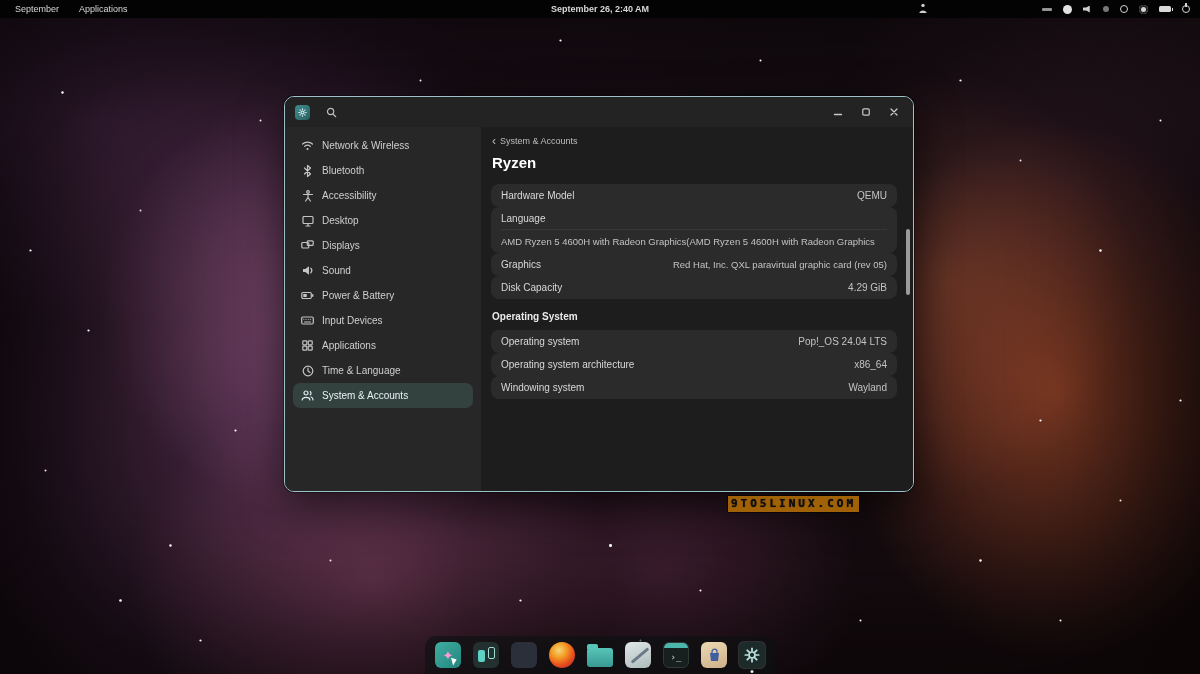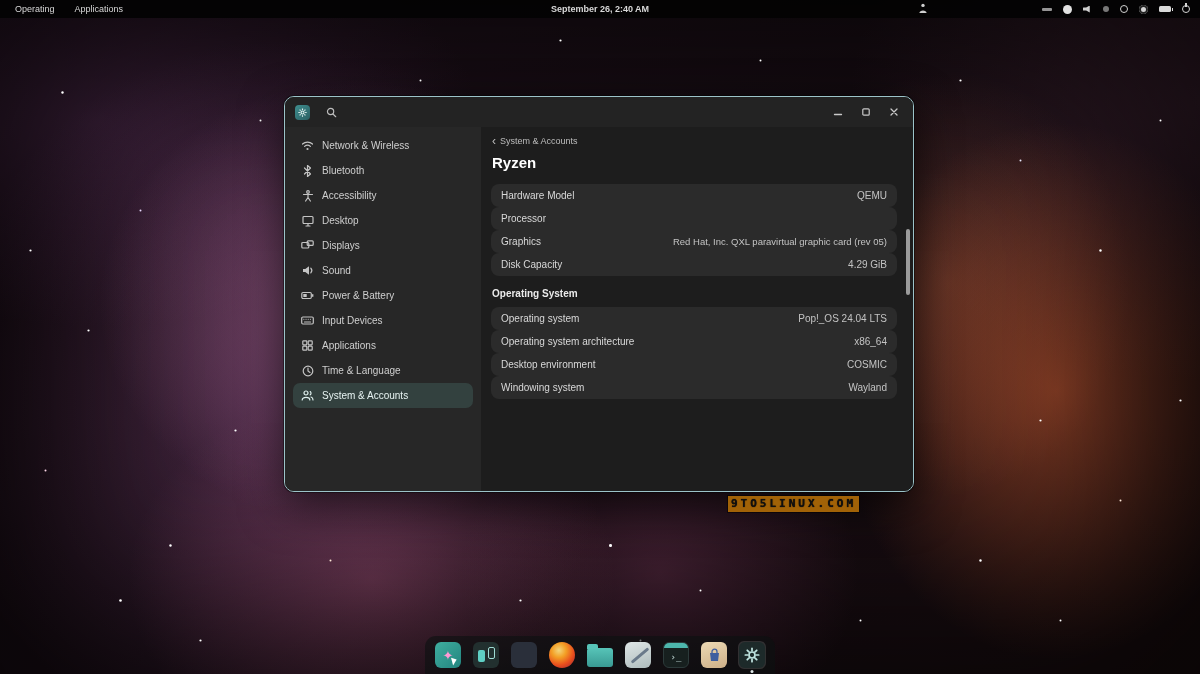"Operating" span.panel-btn { text: Operating -> September }
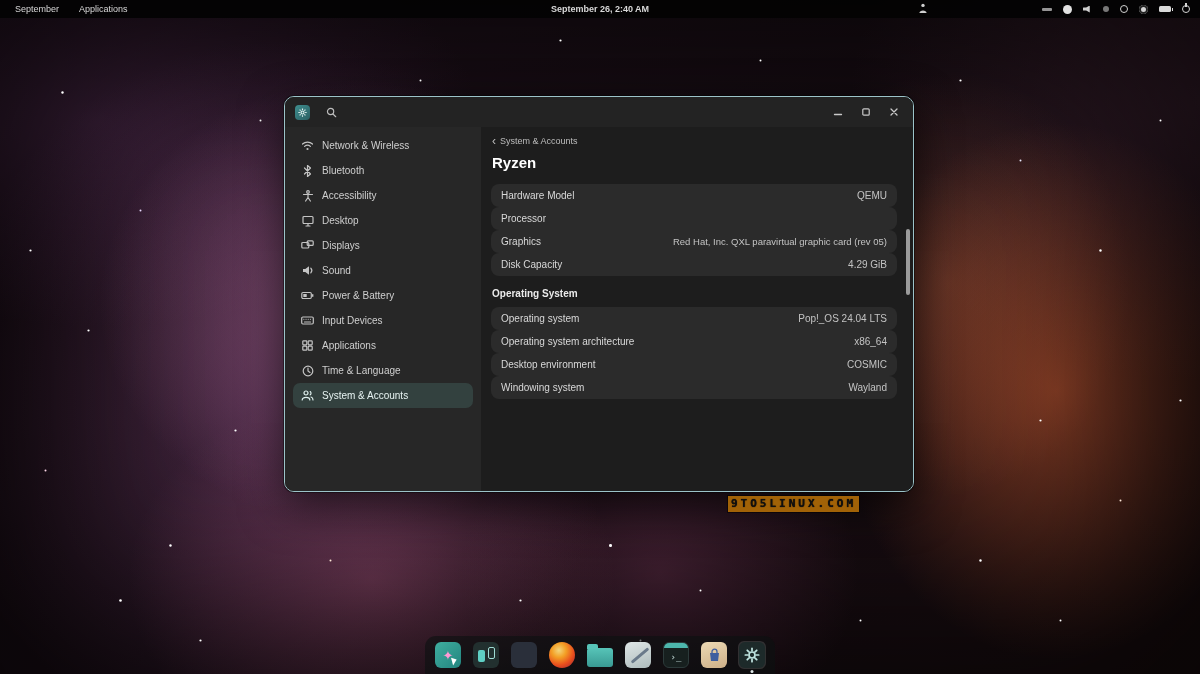"Processor" div.row-label { text: Processor -> Language }
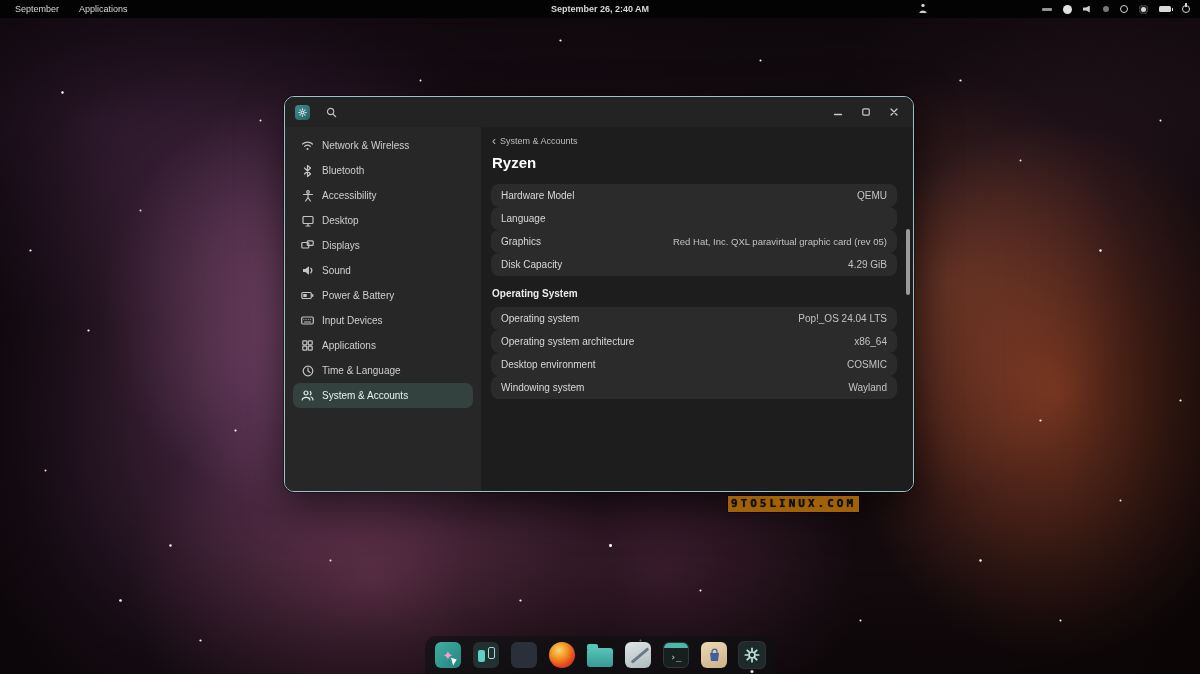"AMD Ryzen 5 4600H with" div.proc-value { html: none -> <div>AMD Ryzen 5 4600H with Radeon Graphics(AMD Ryzen 5 4600H with Radeon Graphics</div> }
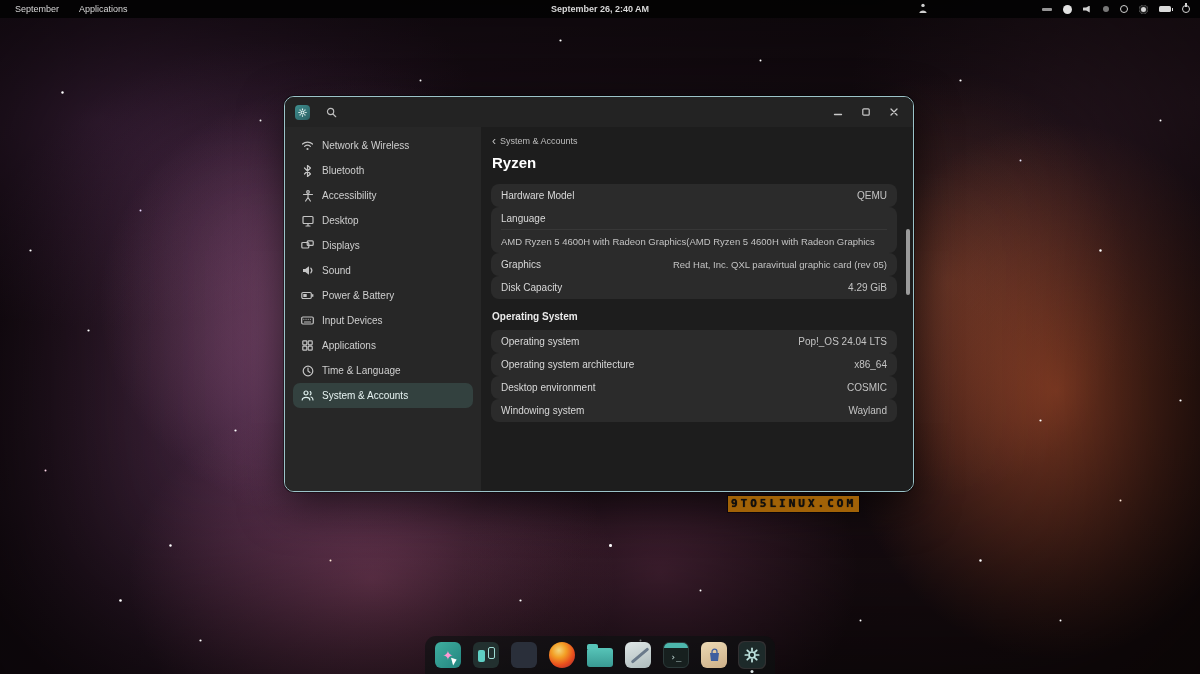"Desktop environment" div.rowcard { html: <div> <span>Desktop environment</span> <span>COSMIC</span> </div> -> none }
